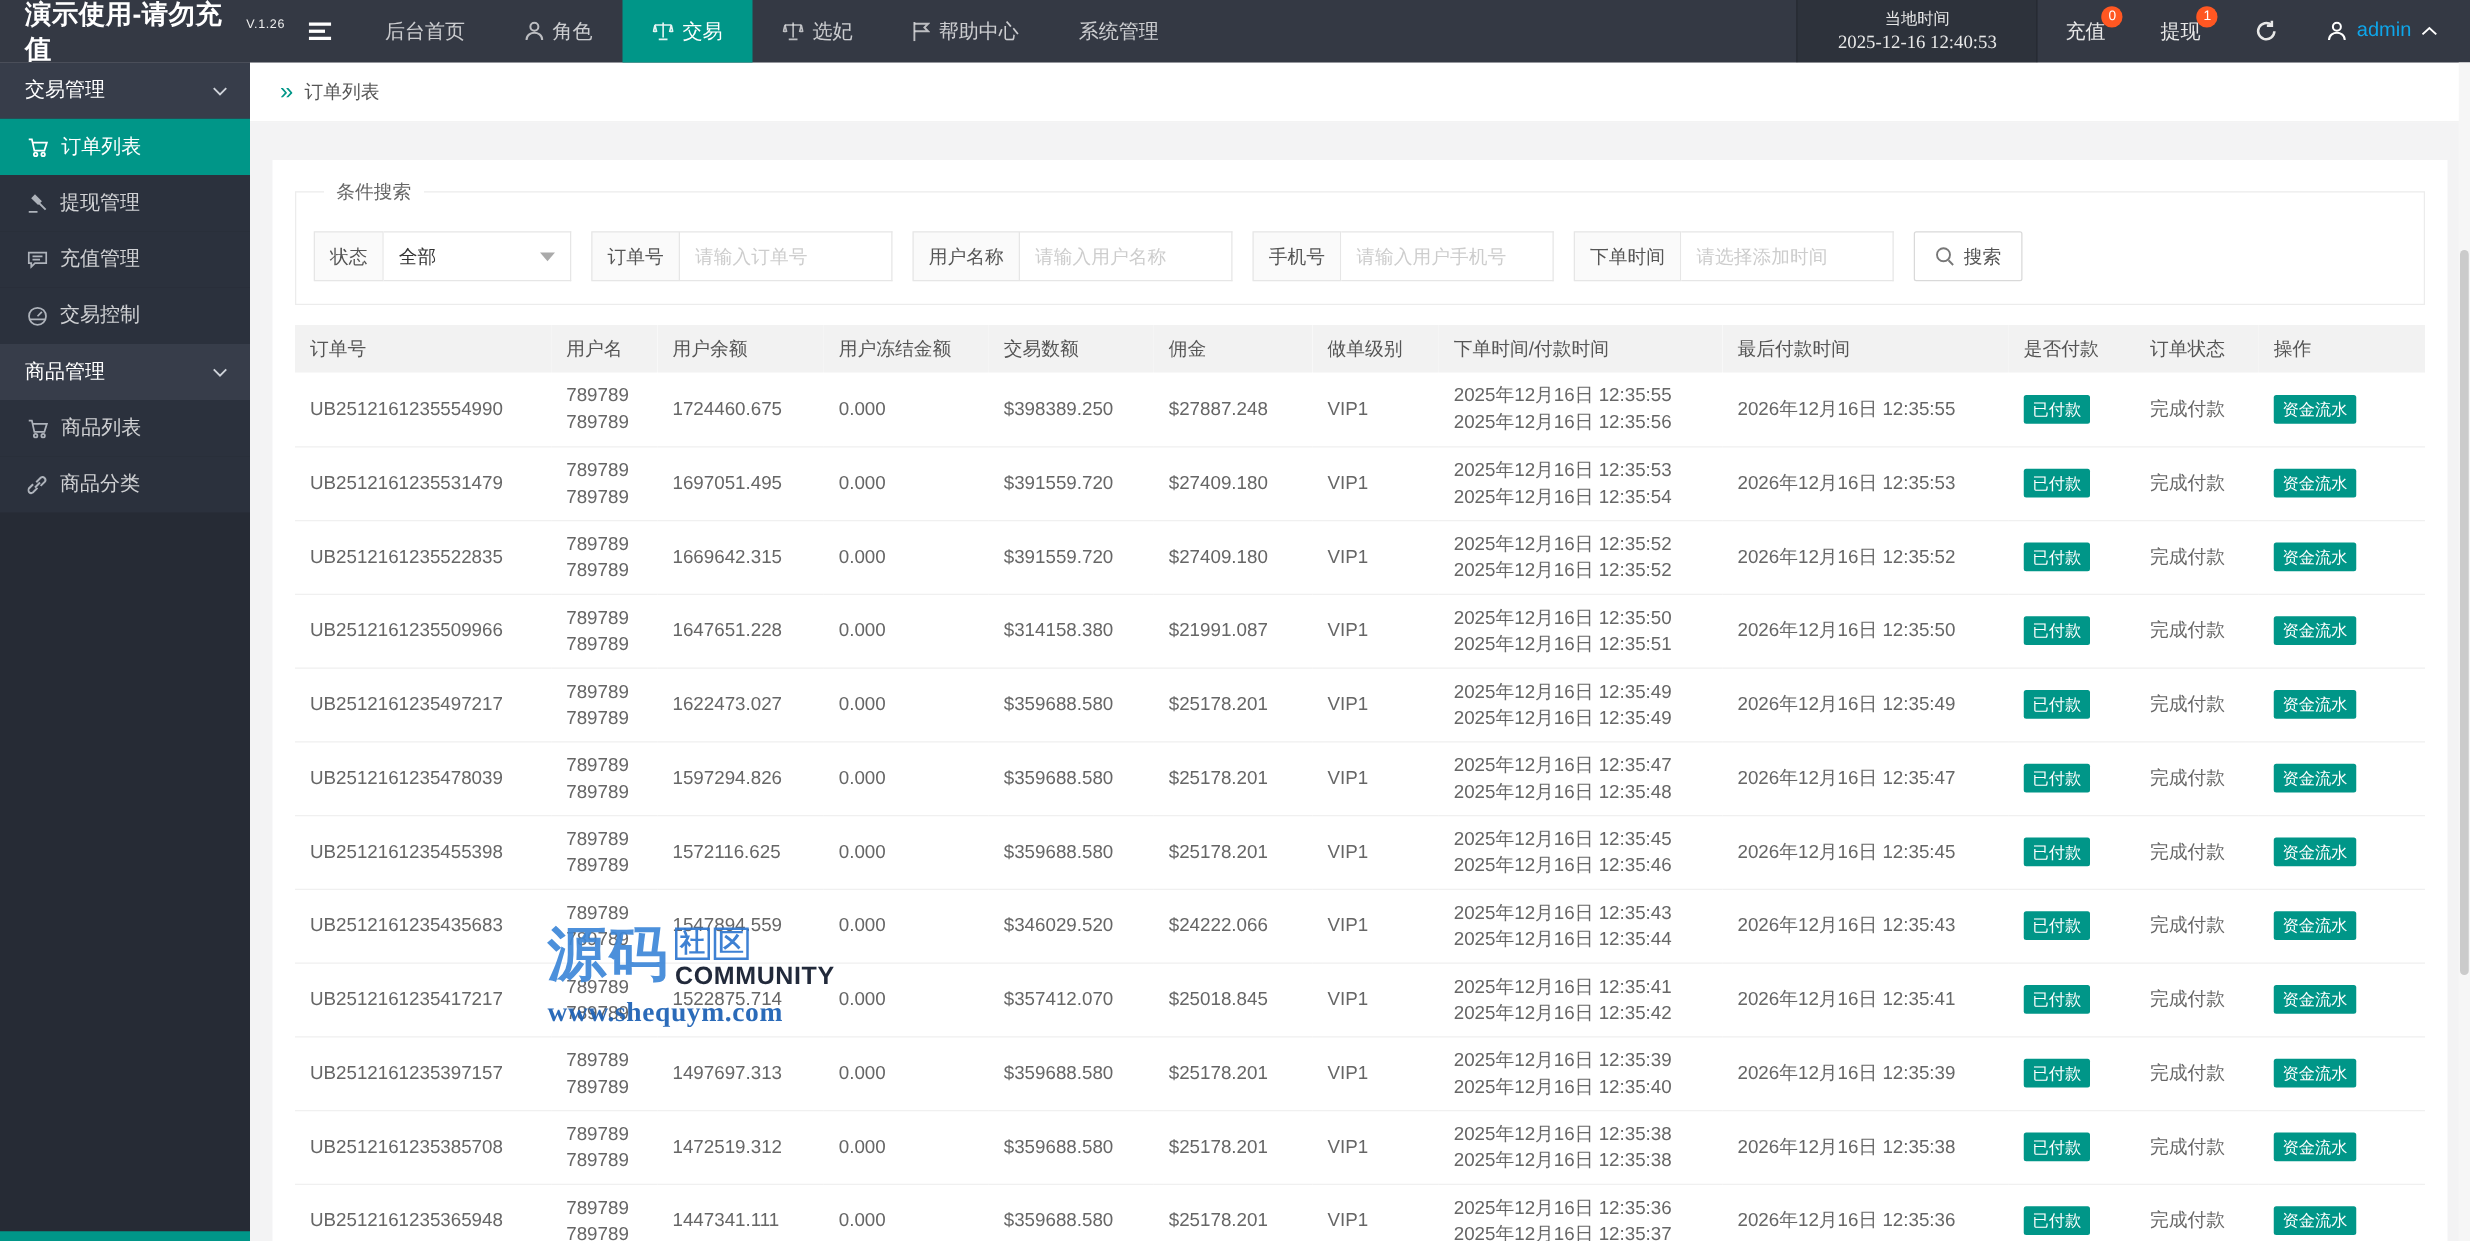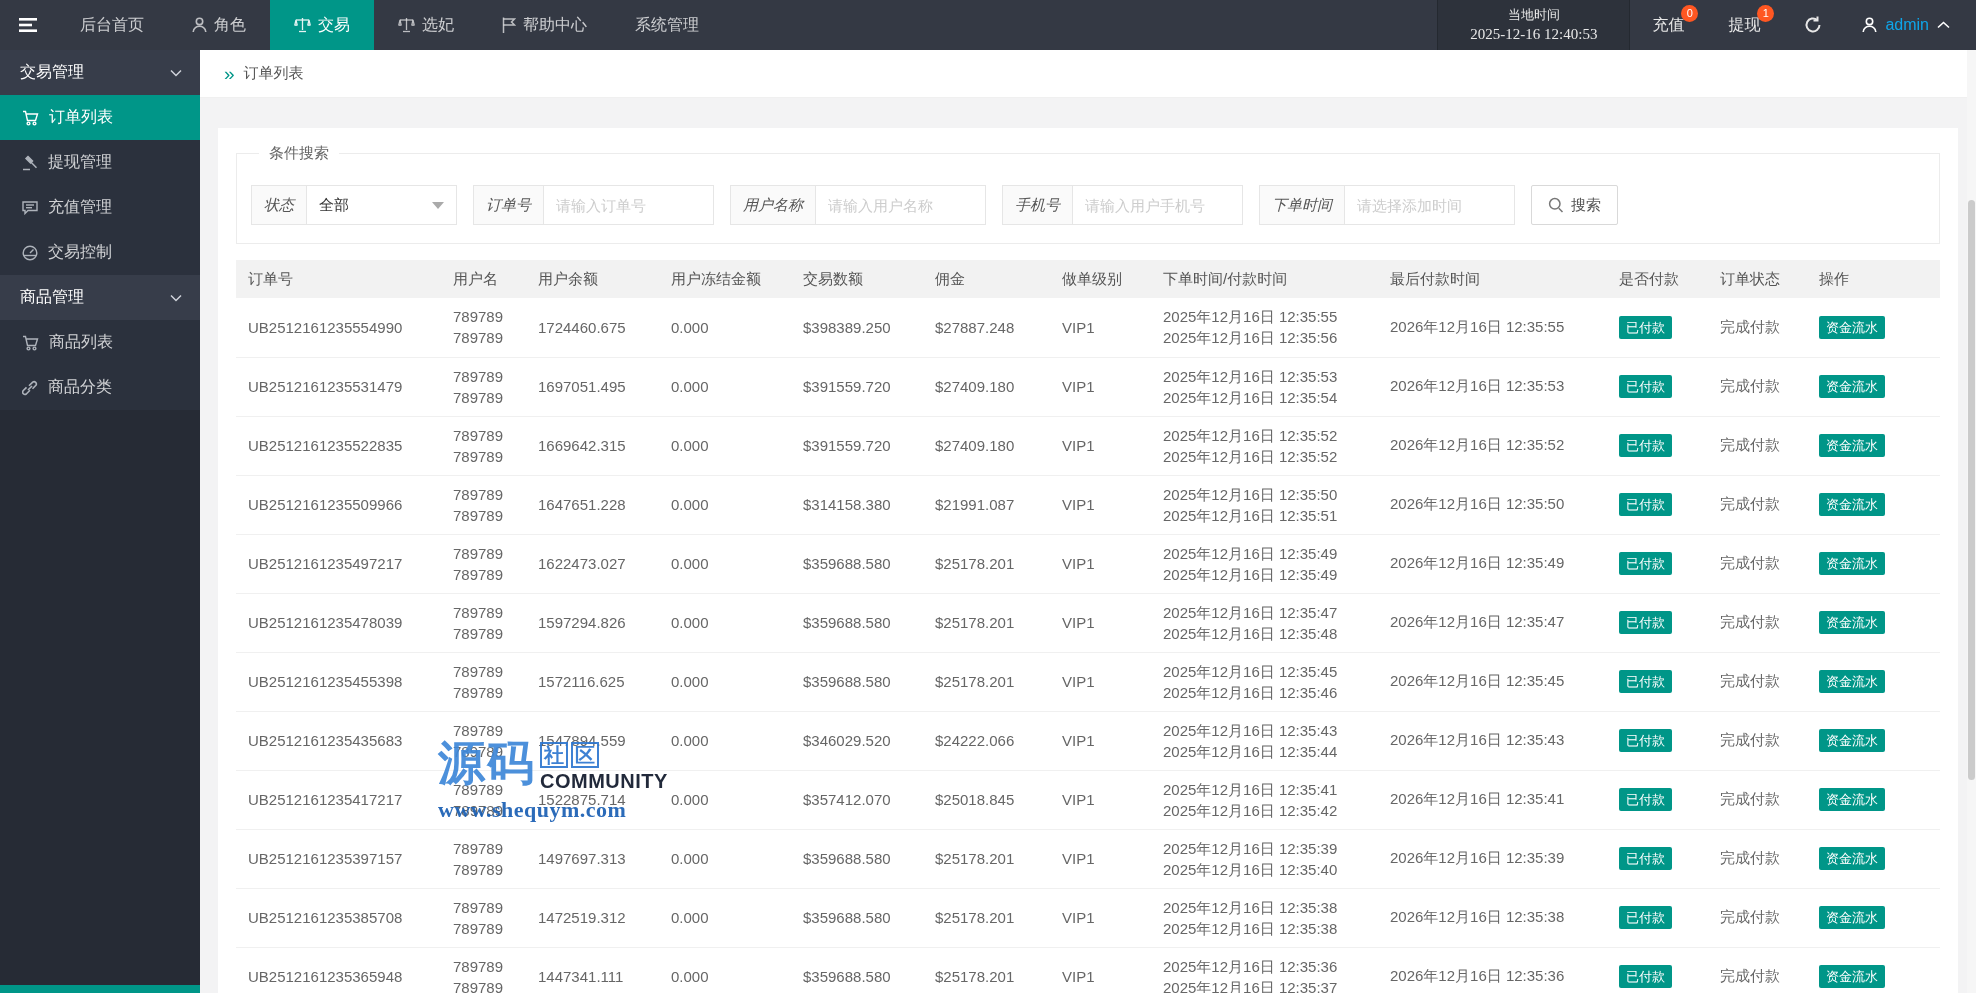"演示使用-请勿充值" div.brand { html: none -> <div> <span>演示使用-请勿充值</span> <sup>V.1.26</sup> </div> }
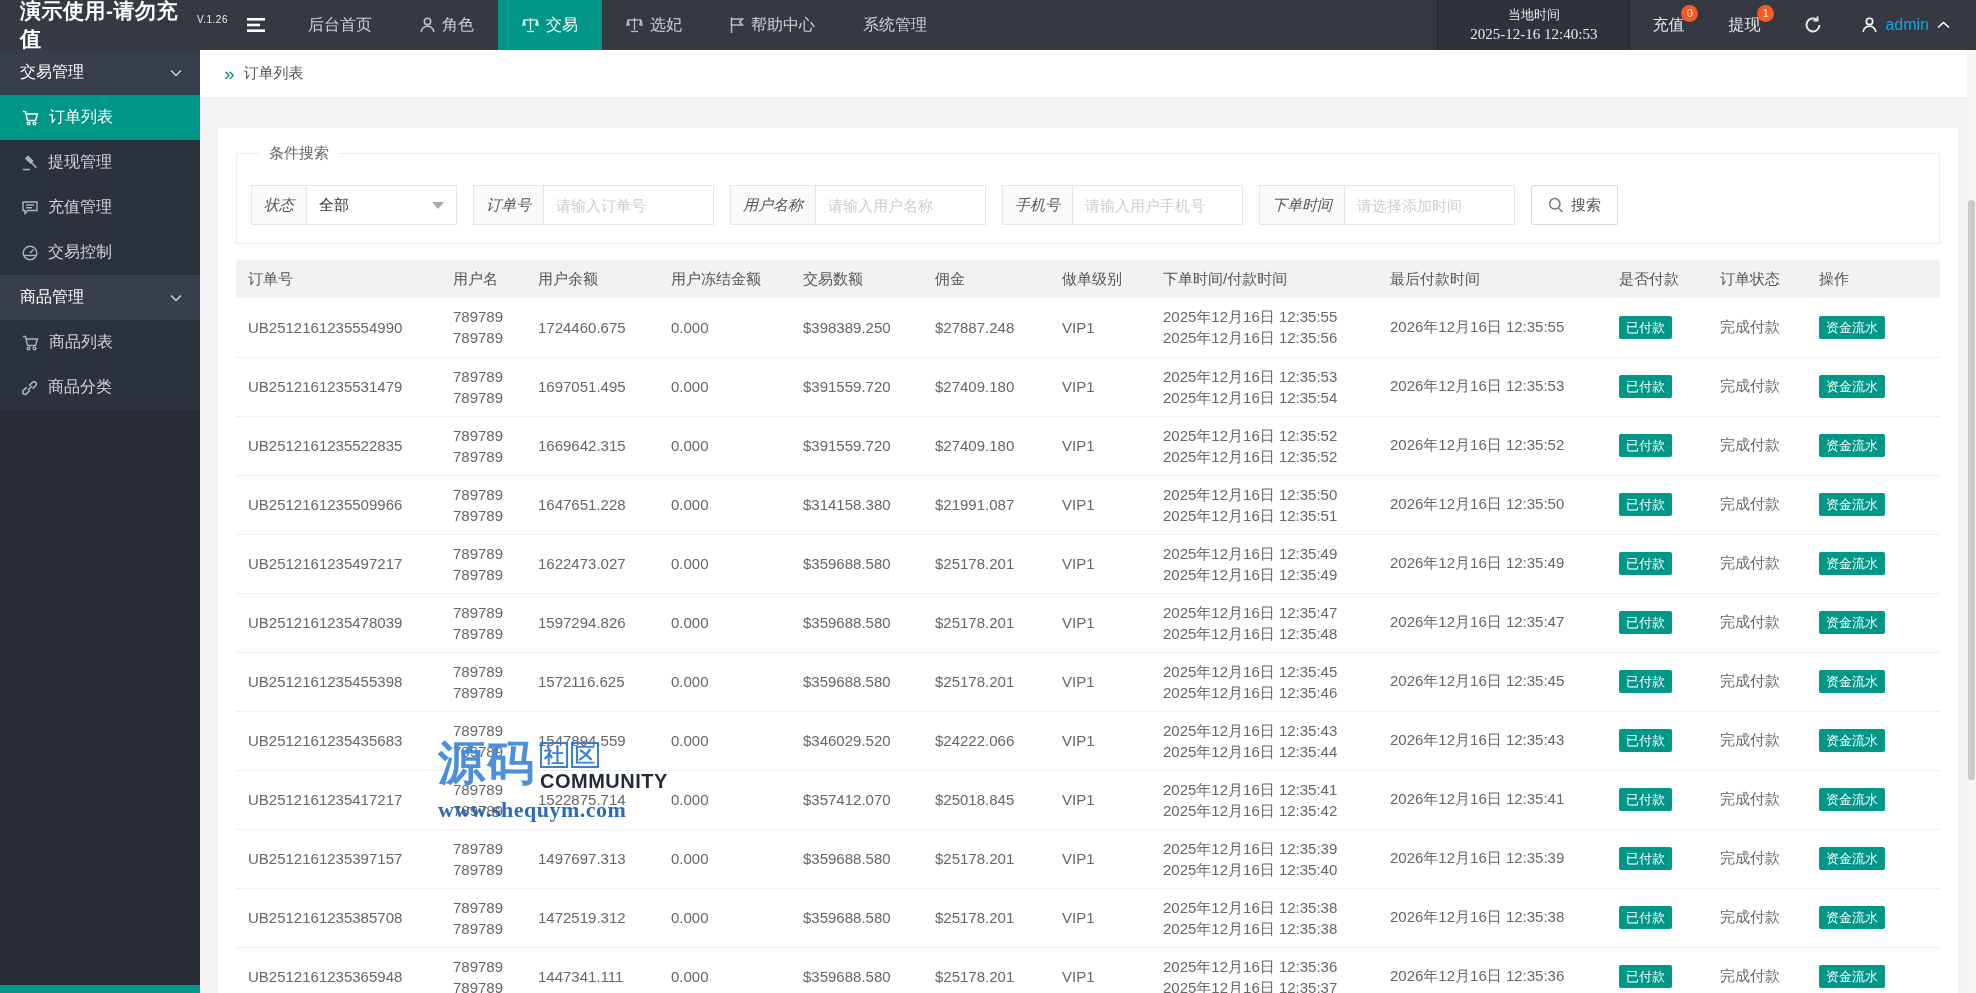"状态" .addon { font-style: italic -> none }
